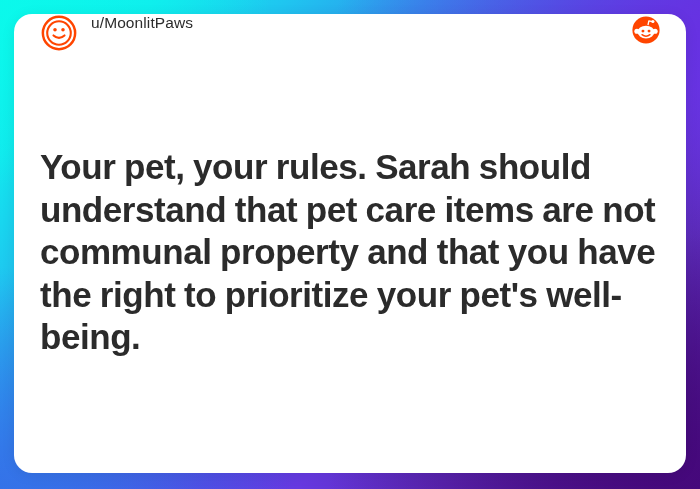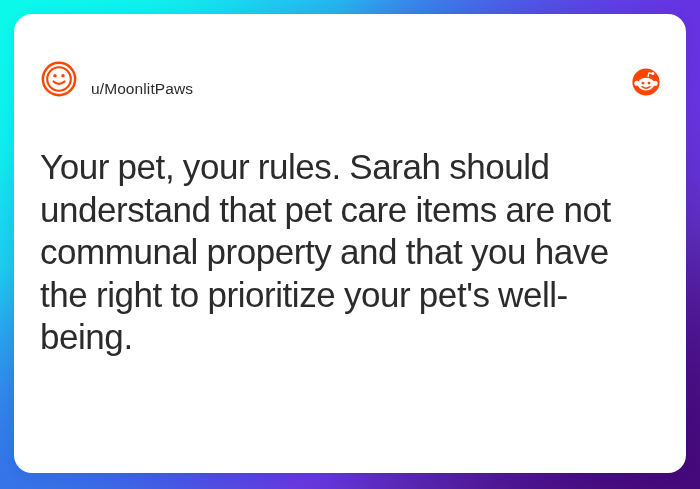"u/MoonlitPaws" #card-header { align-items: flex-end -> flex-start }
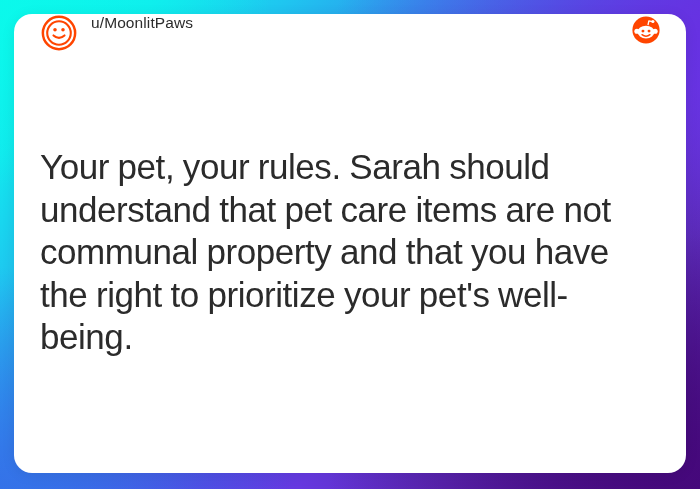"Your pet, your rules. Sarah" #post-body { font-weight: 400 -> 700 }
